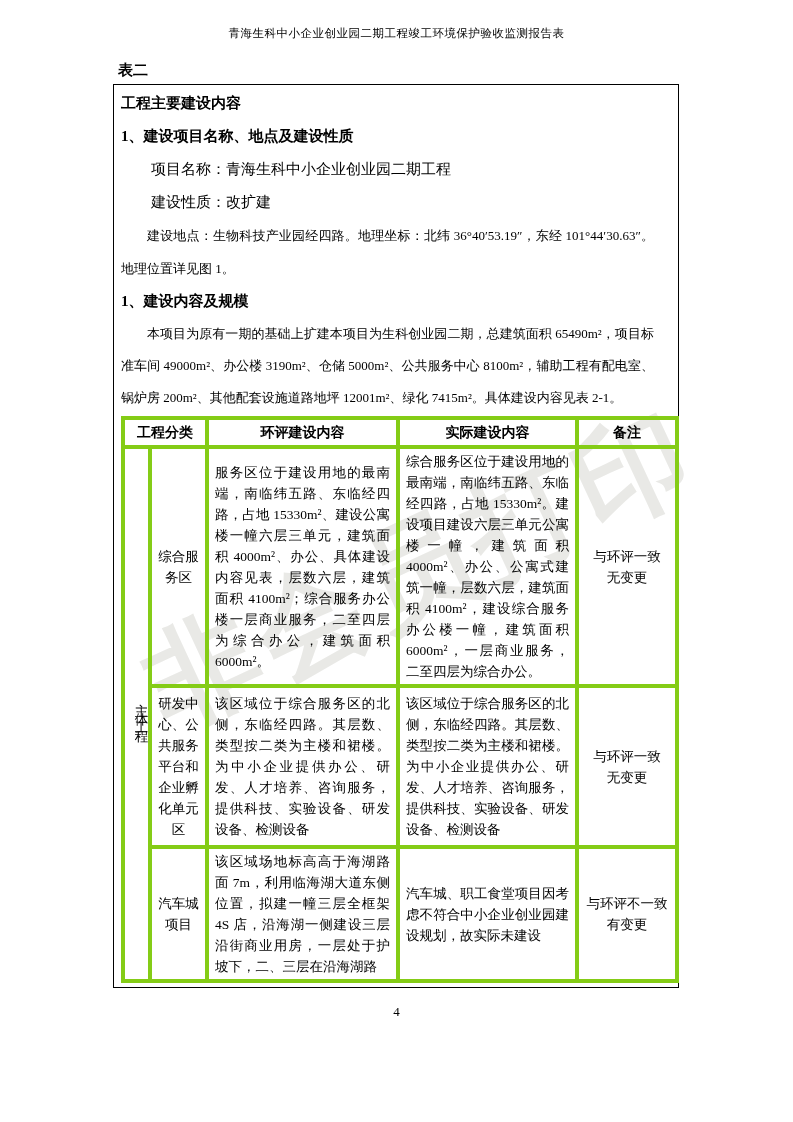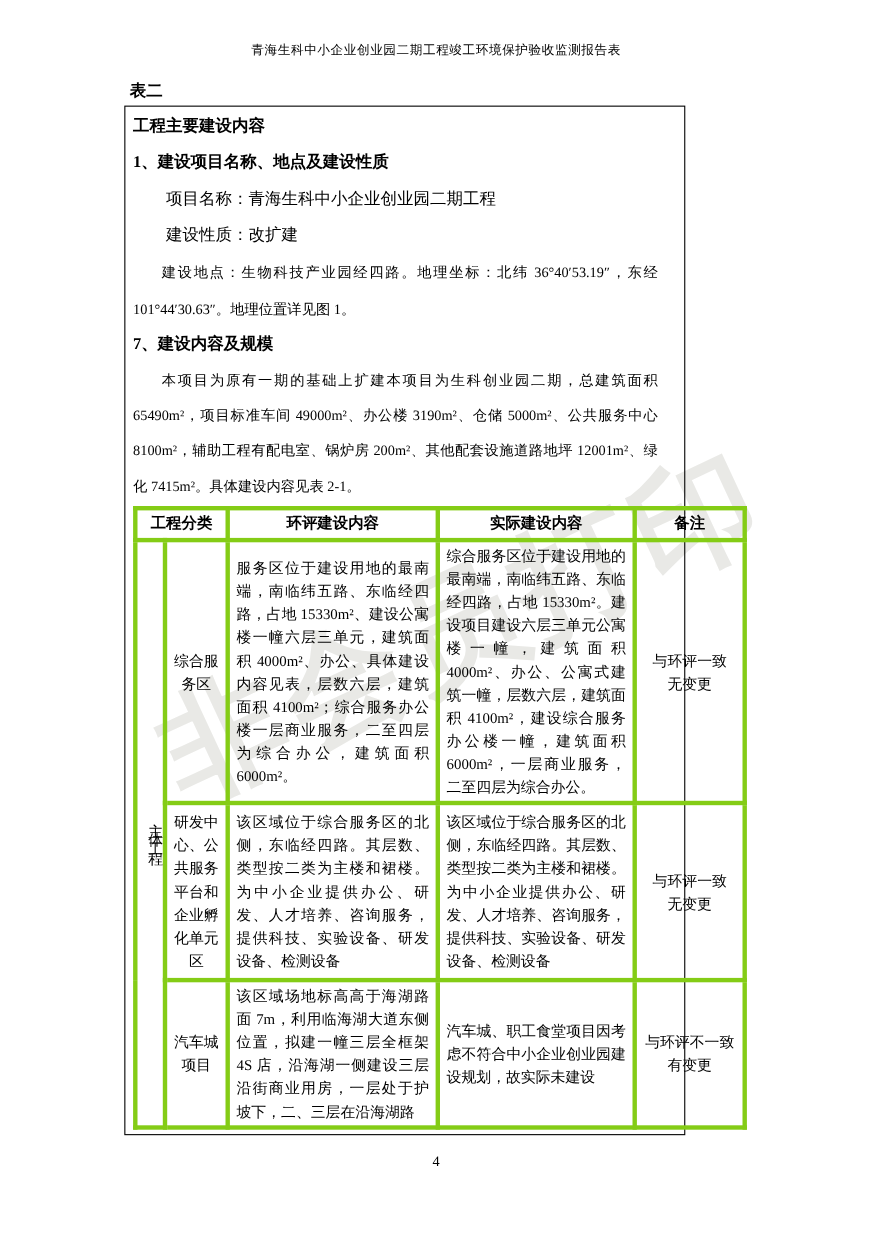"青海生科中小企业创业园二期工程竣工环境保护验收监测报告表" .doc-header { margin-top: 12px -> none }
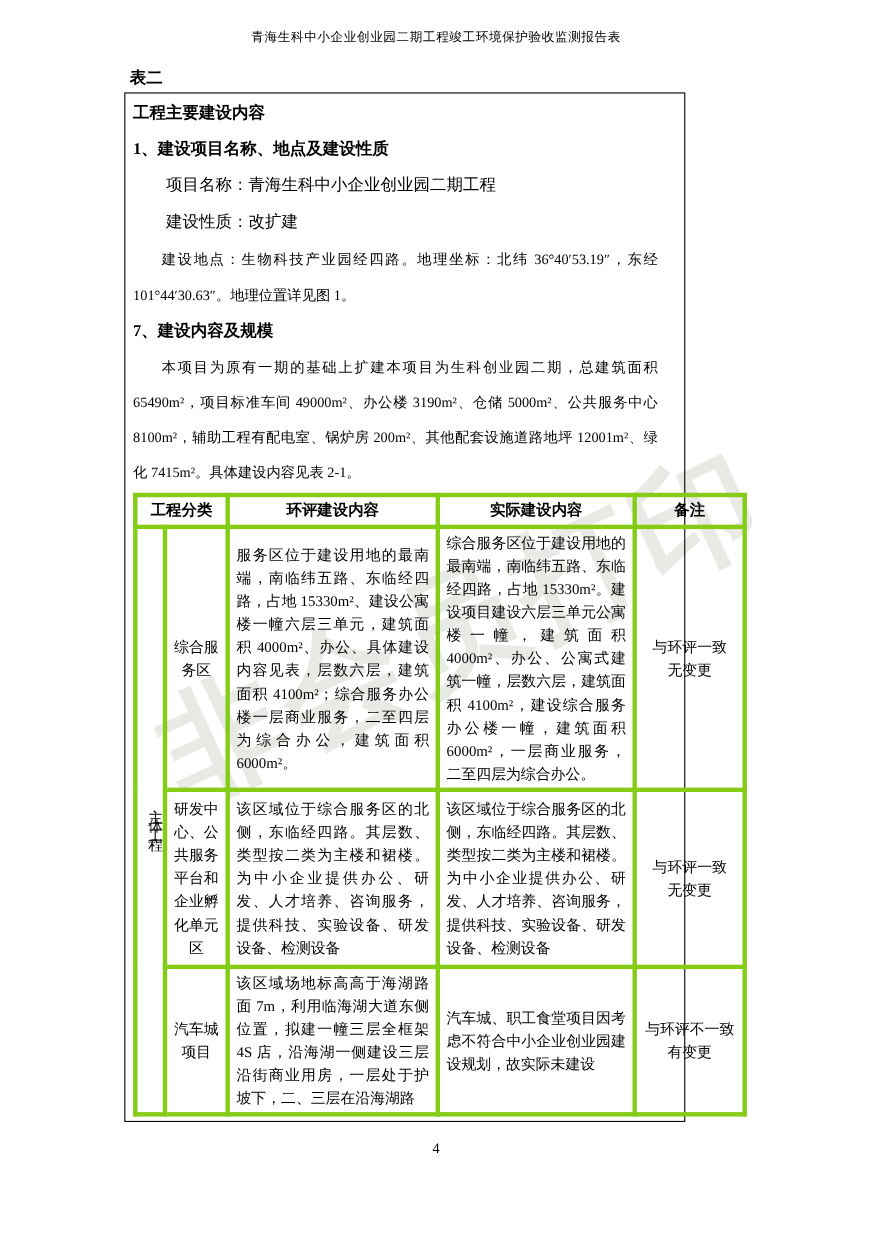"工程主要建设内容" .box { width: 510px -> 566px }
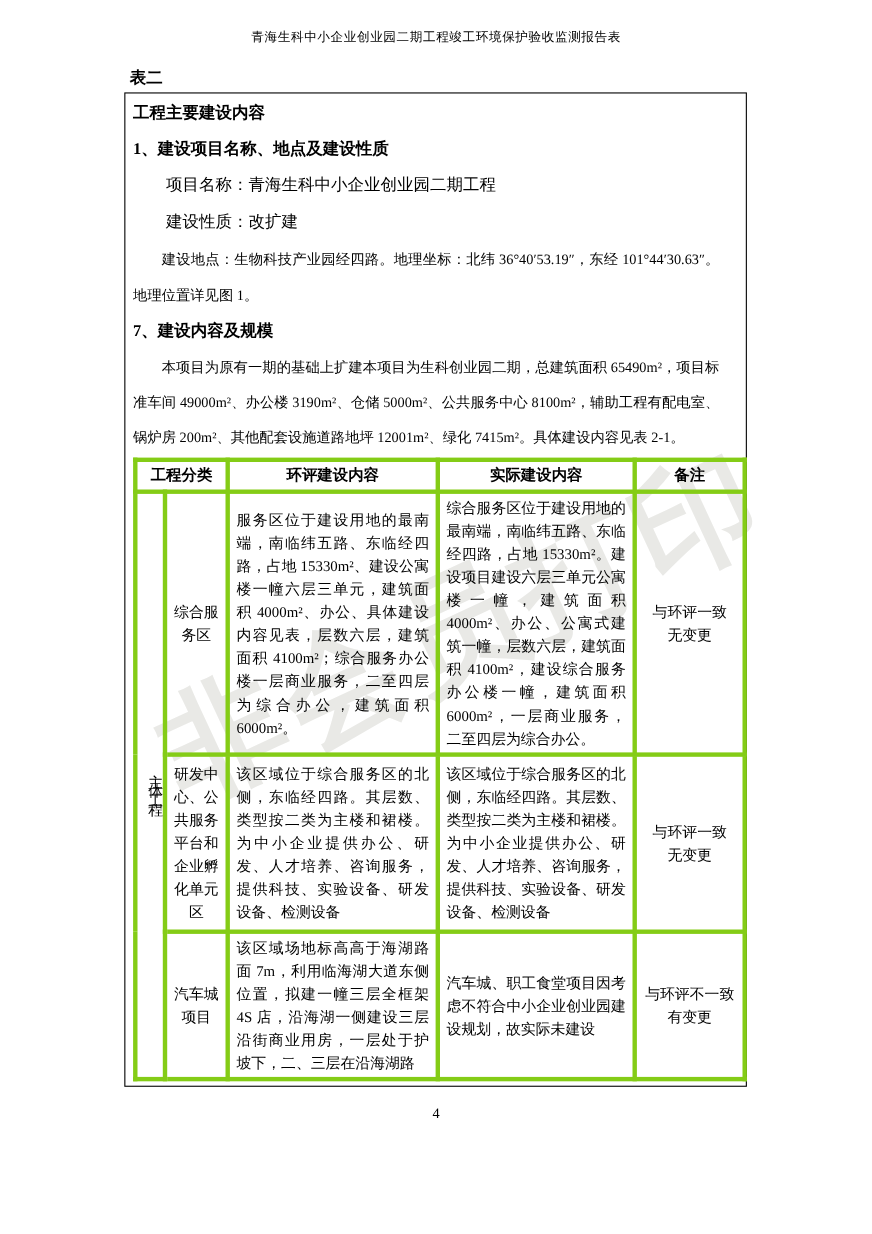"7、建设内容及规模" p.h-bold { text: 7 -> 1 }
